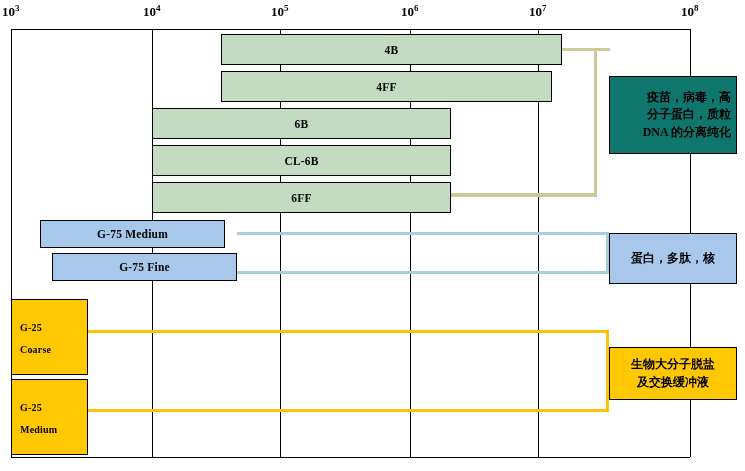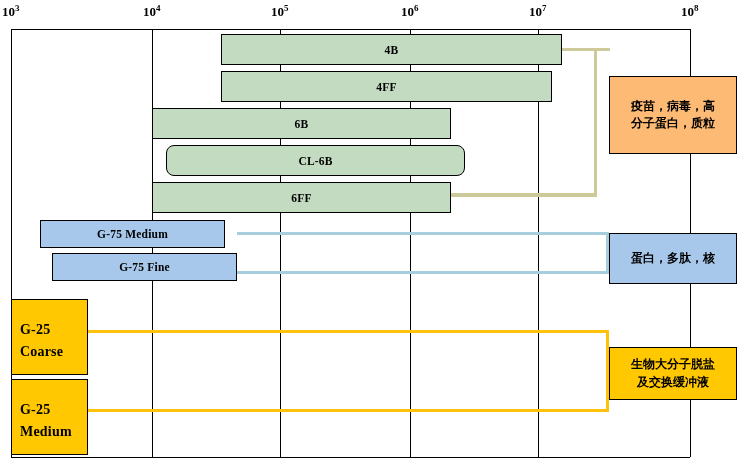"疫苗，病毒，高" .note.green { align-items: none -> flex-end; background: #fdba74 -> #0f766e }
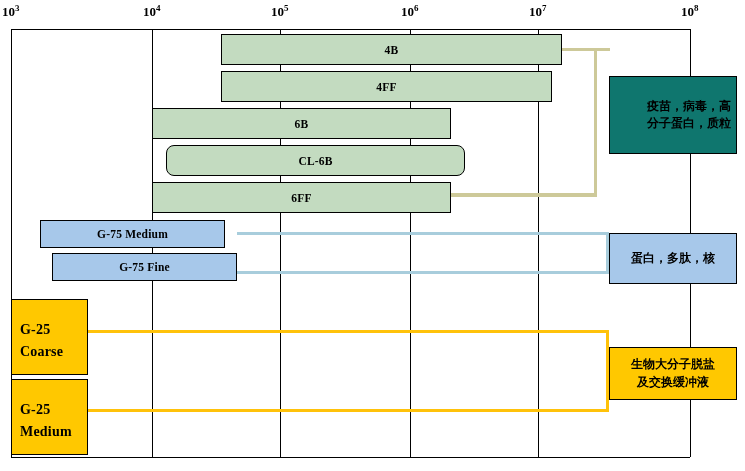"DNA 的分离纯化" span { html: none -> <span>DNA 的分离纯化</span> }
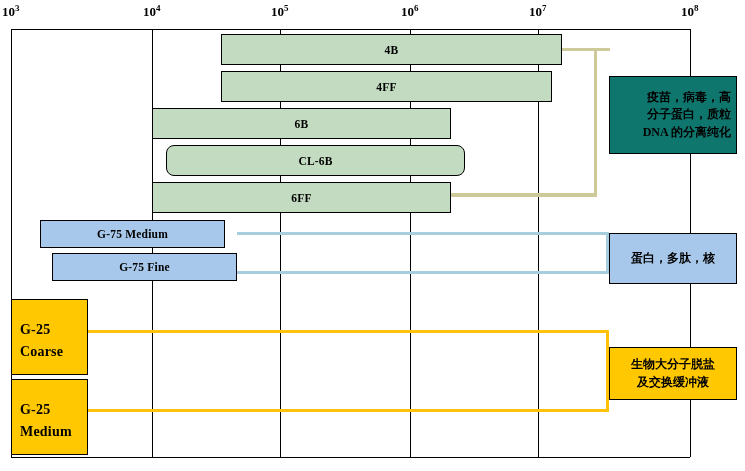"CL-6B" div.bar { border-radius: 8px -> none; left: 166px -> 152px }
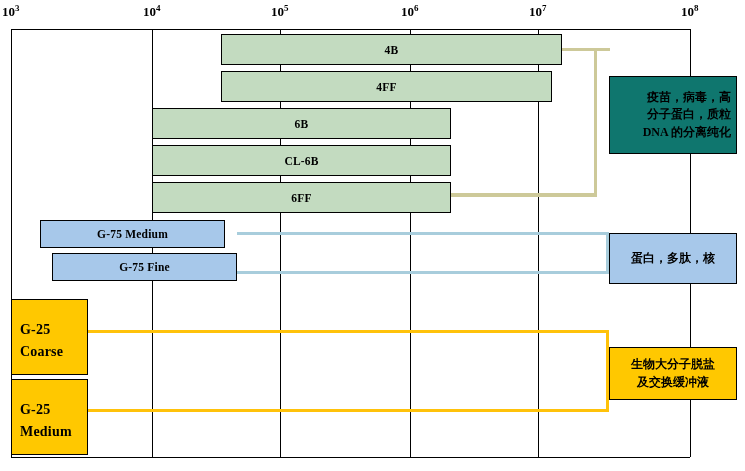"G-25" .bar.yellow .ylabel { font-size: 14px -> 10px }
